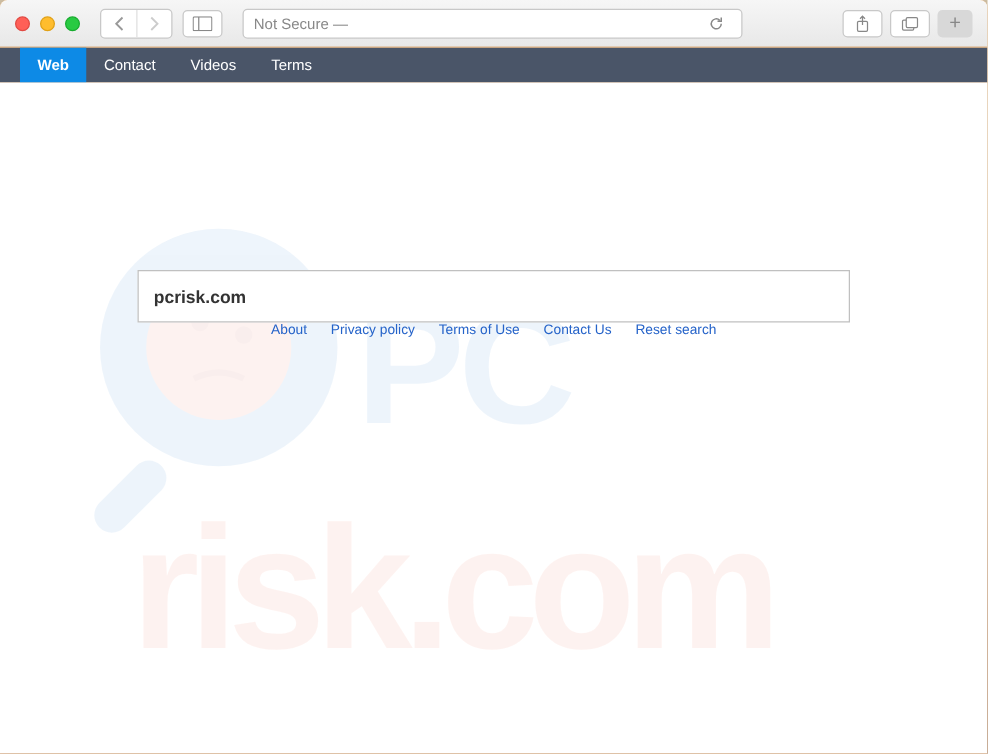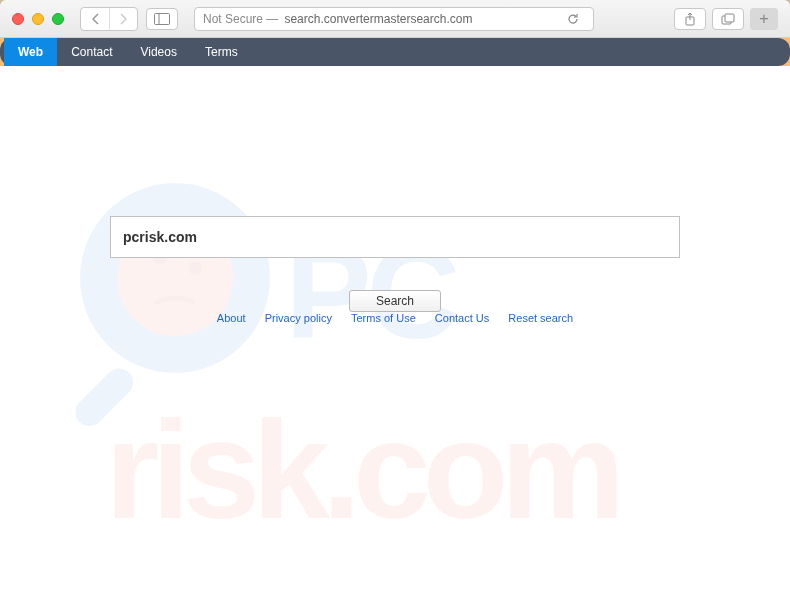"search.convertermastersearch.com" span { html: <span>search.convertermastersearch.com</span> -> none }
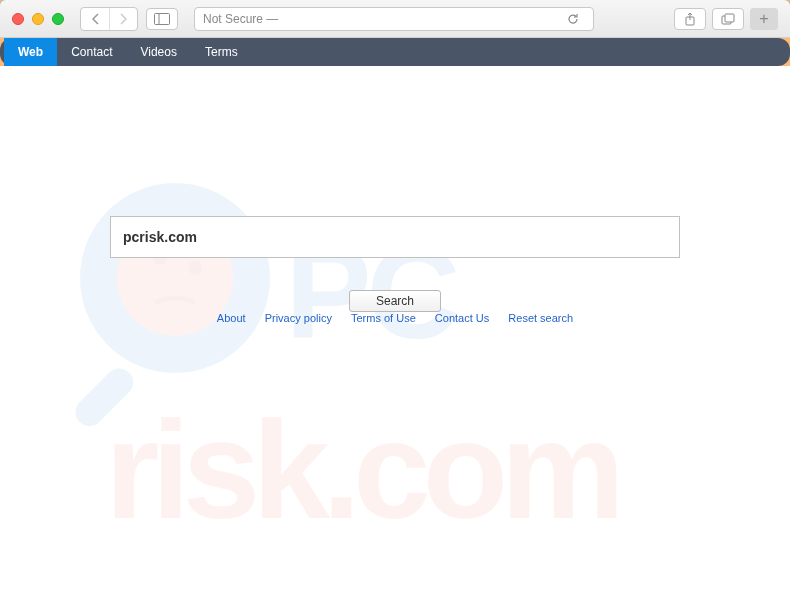"Web" .tab-nav { border-radius: 12px -> none; padding-left: 4px -> 16px }
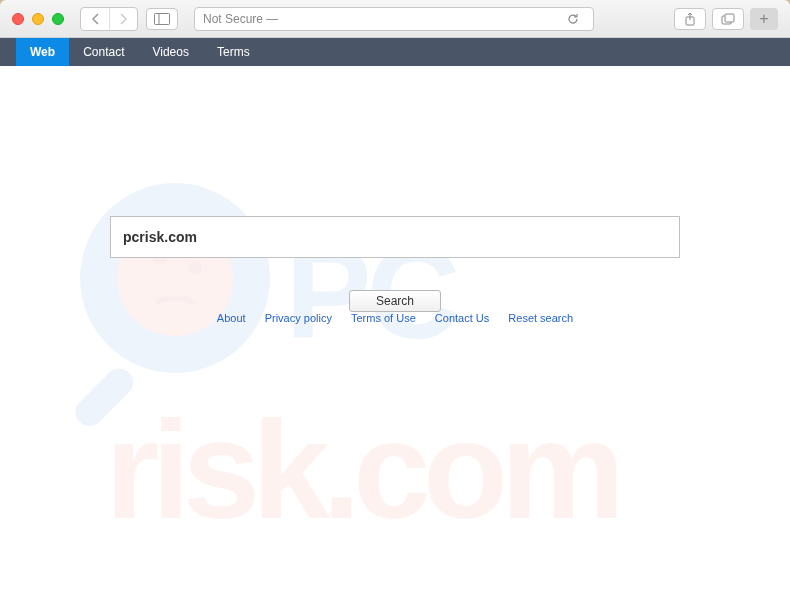"Search" button.search-btn { html: <button>Search</button> -> none }
